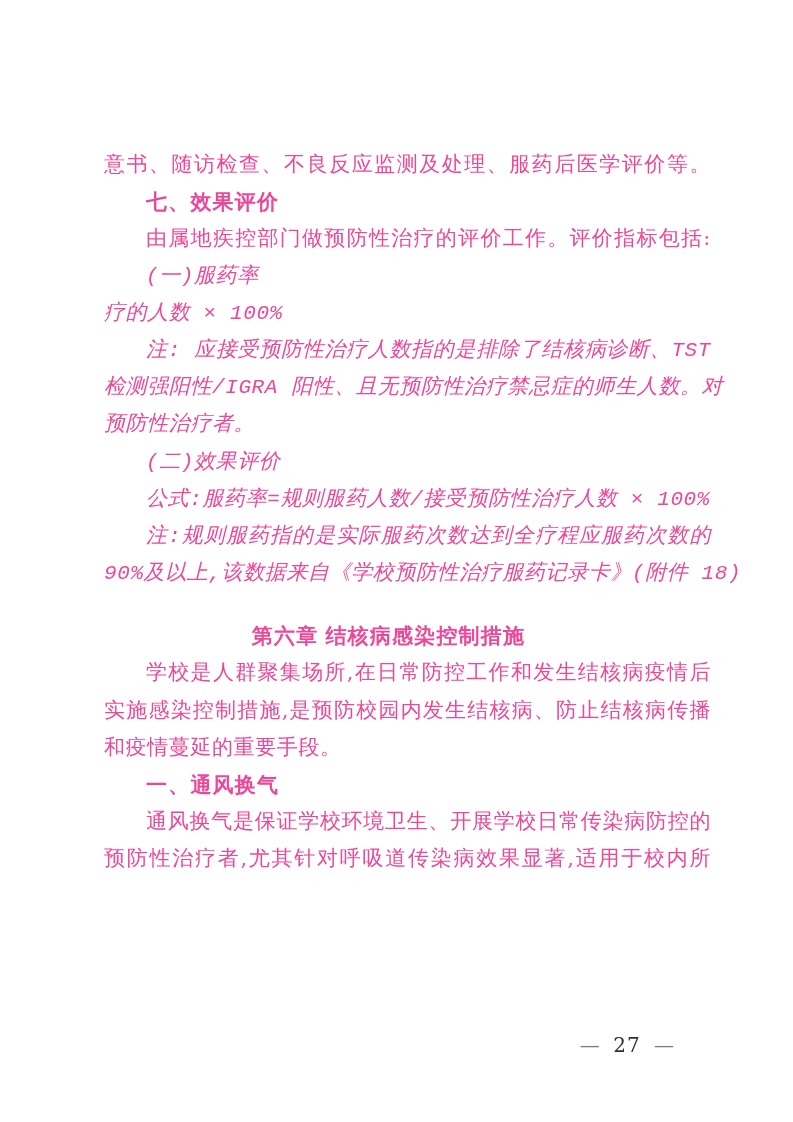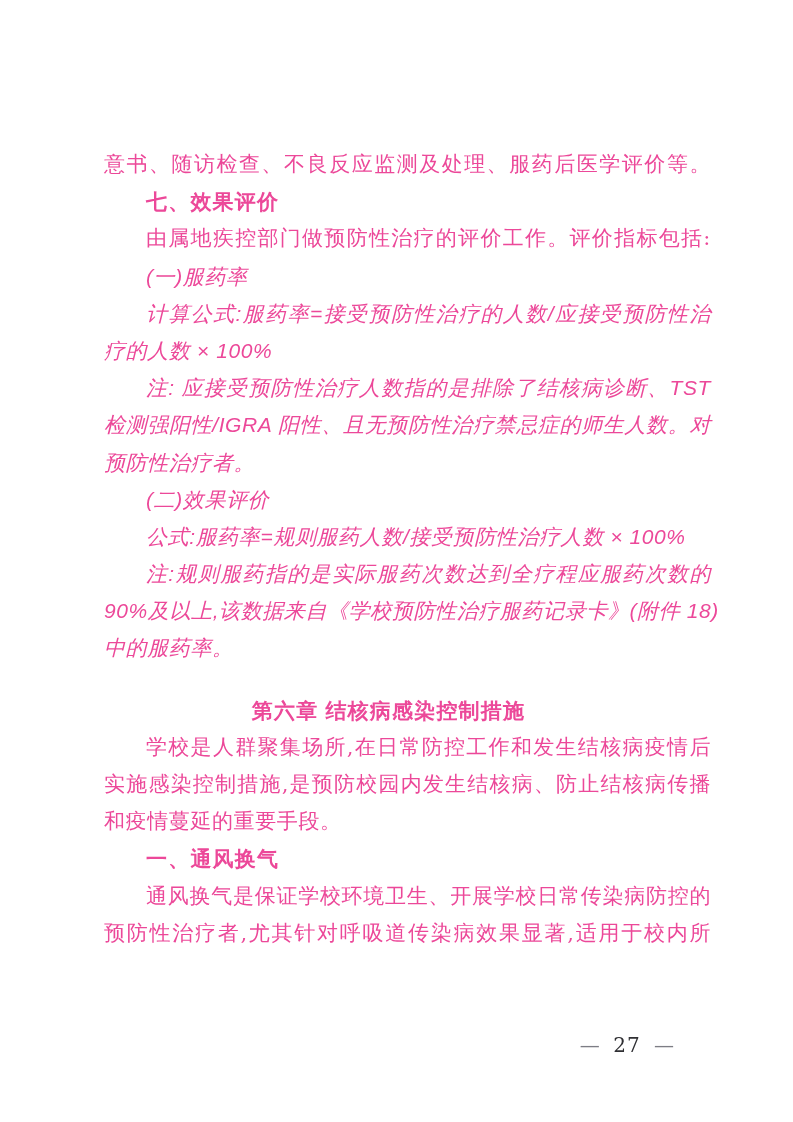"(一)服药率" .f-kaiti { font-family: Liberation Sans, sans-serif -> Liberation Mono, monospace }
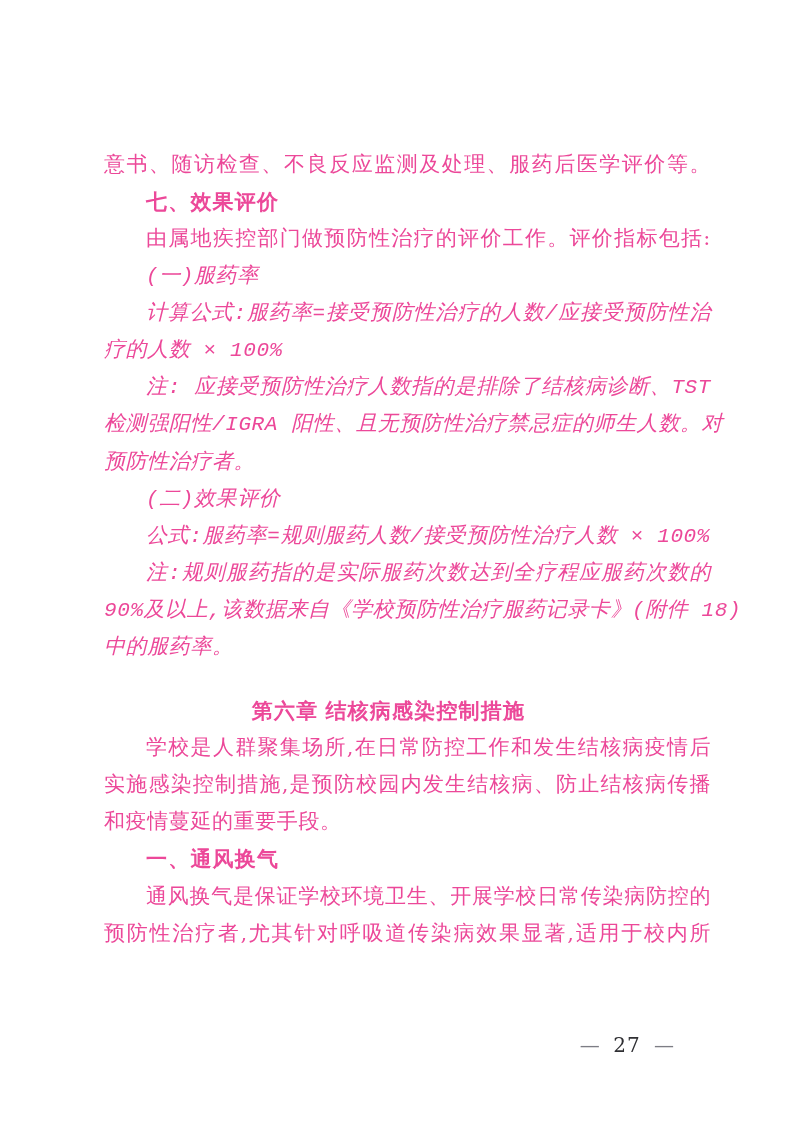"计算公式:服药率=接受预防性治疗的人数/应接受预防性治" div.line { html: <div>计算公式:服药率=接受预防性治疗的人数/应接受预防性治</div> -> none }
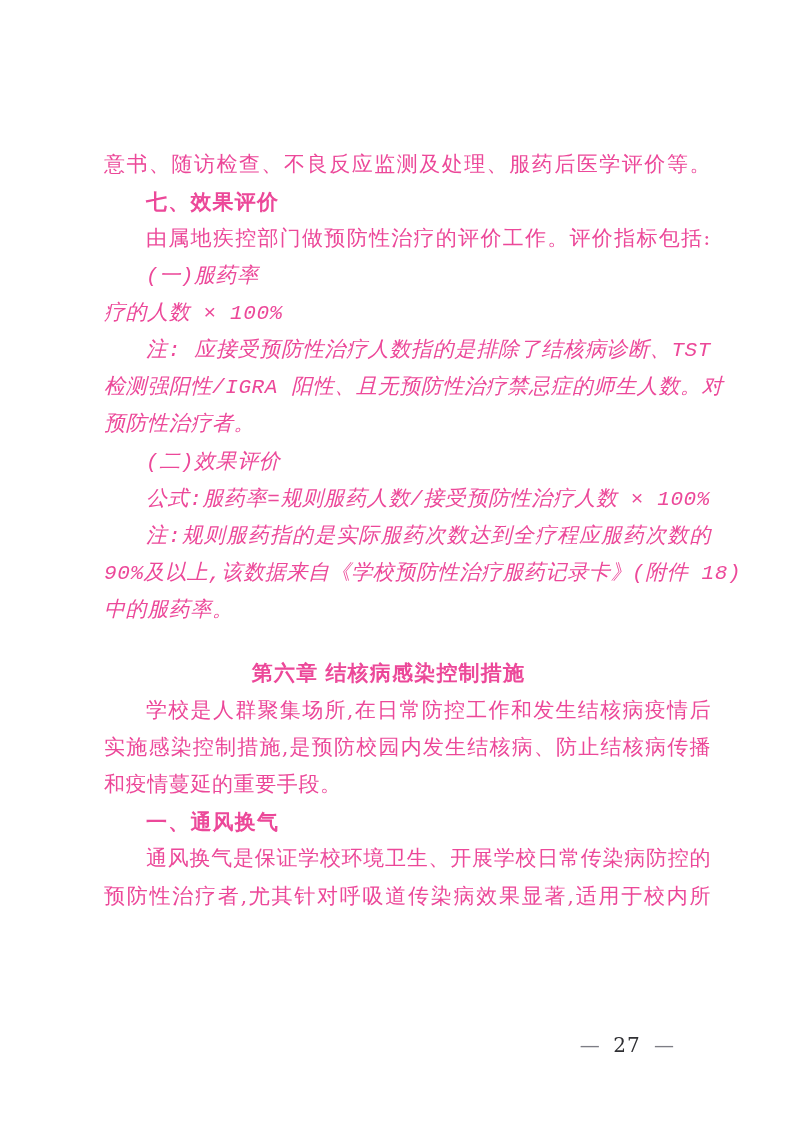"中的服药率。" div.line { html: <div>中的服药率。</div> -> none }
